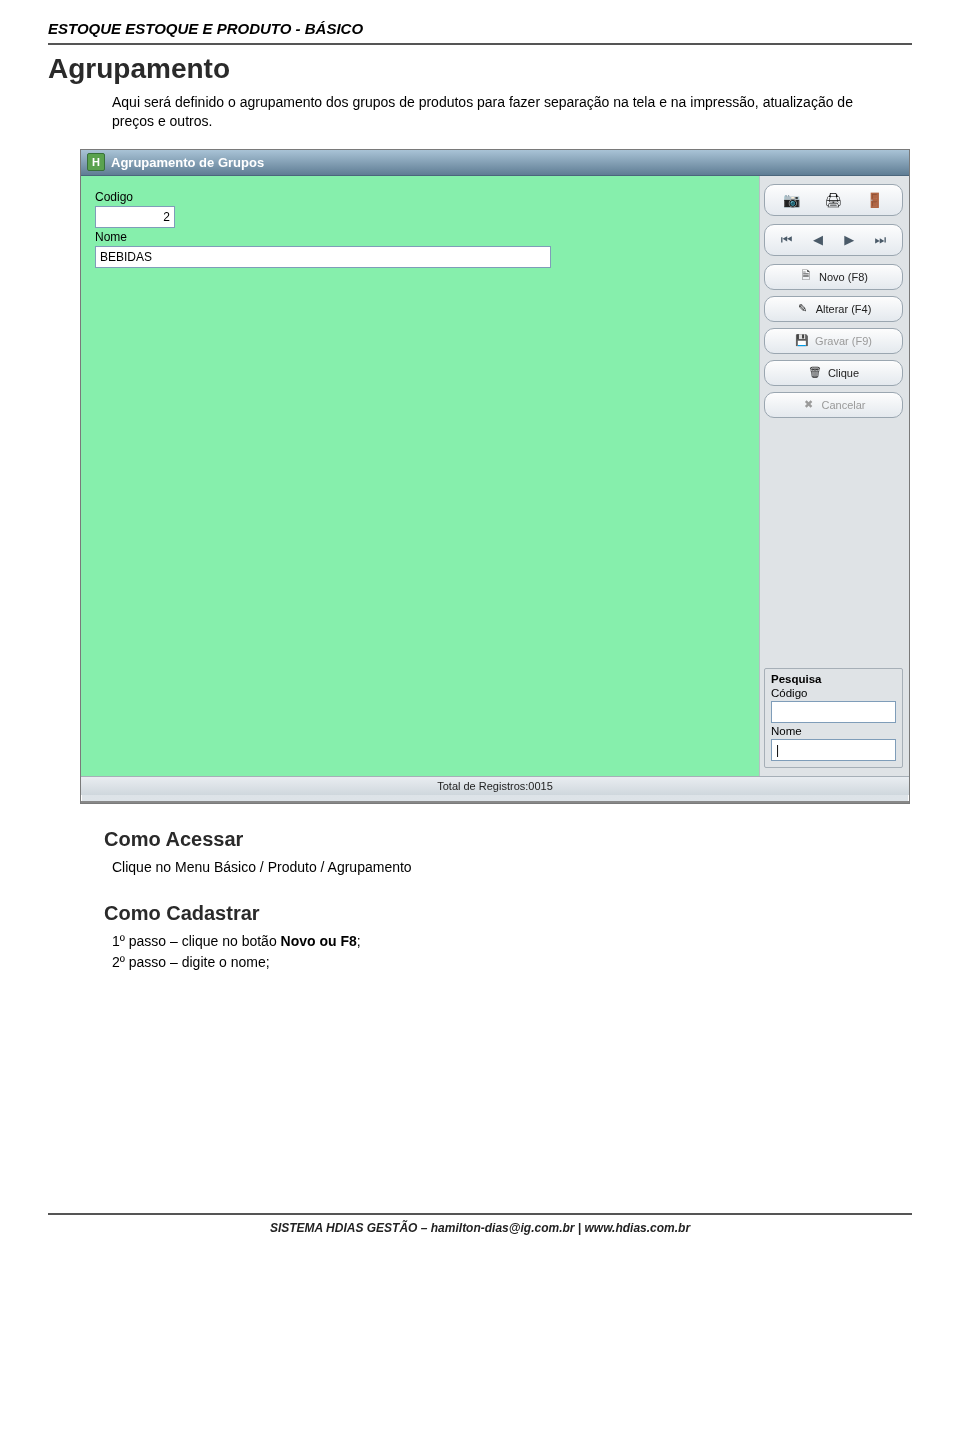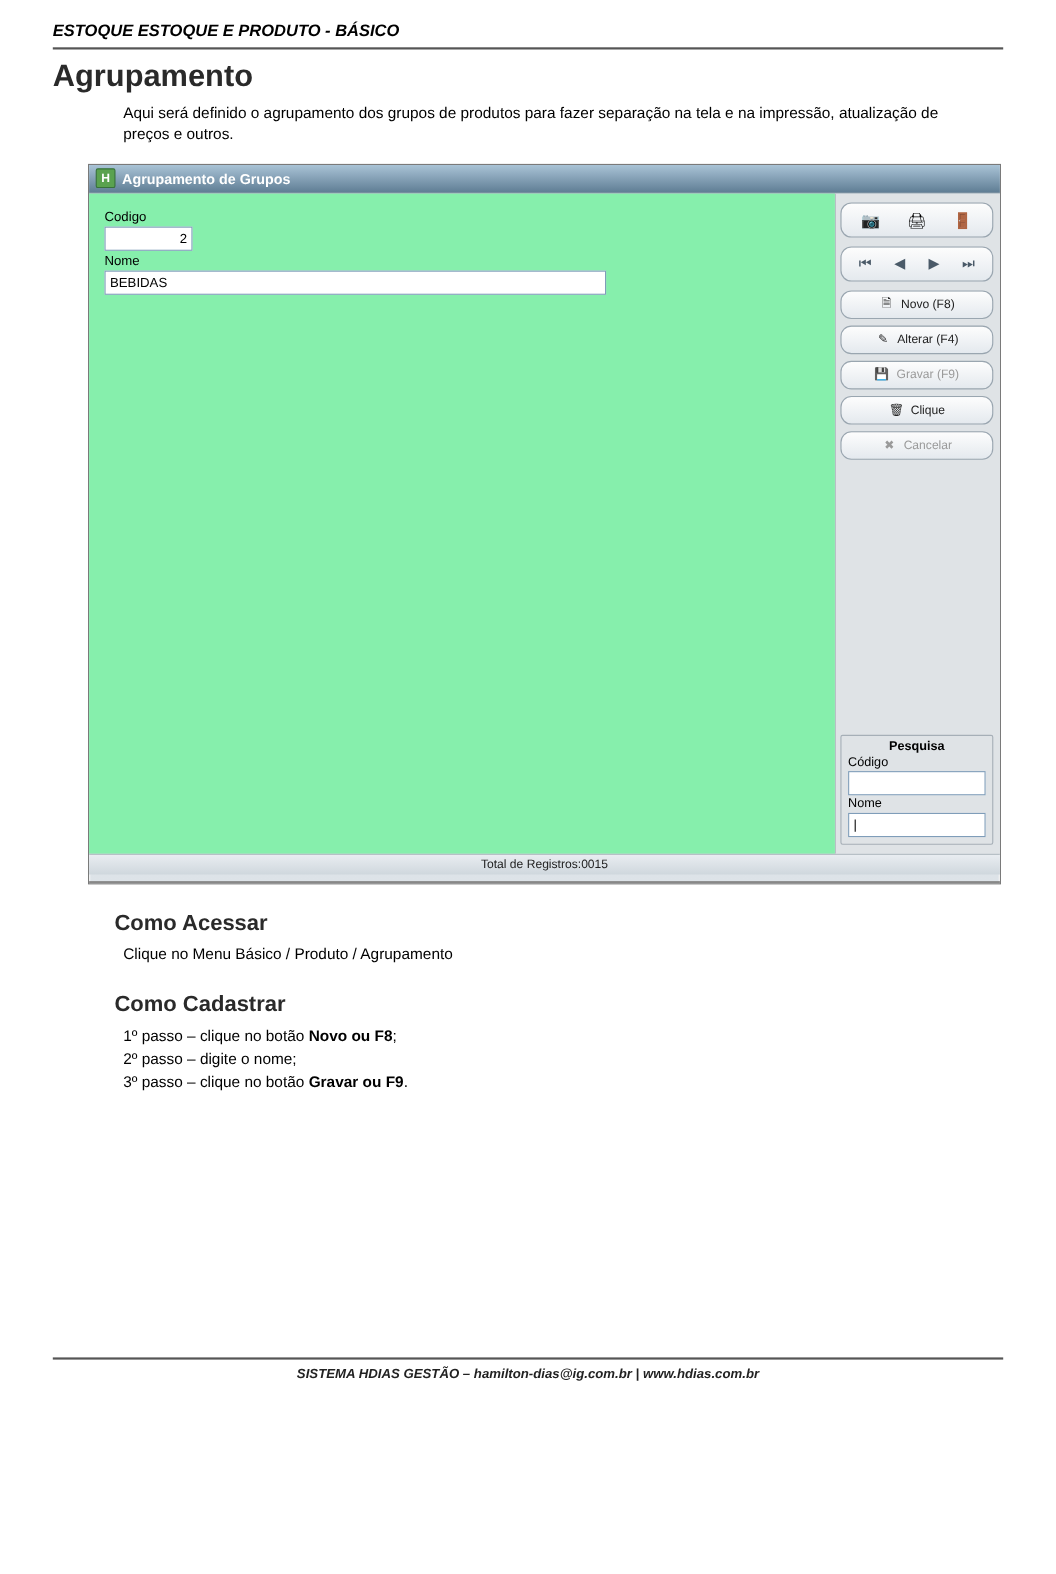"Pesquisa" .search-box .slabel { text-align: center -> none }
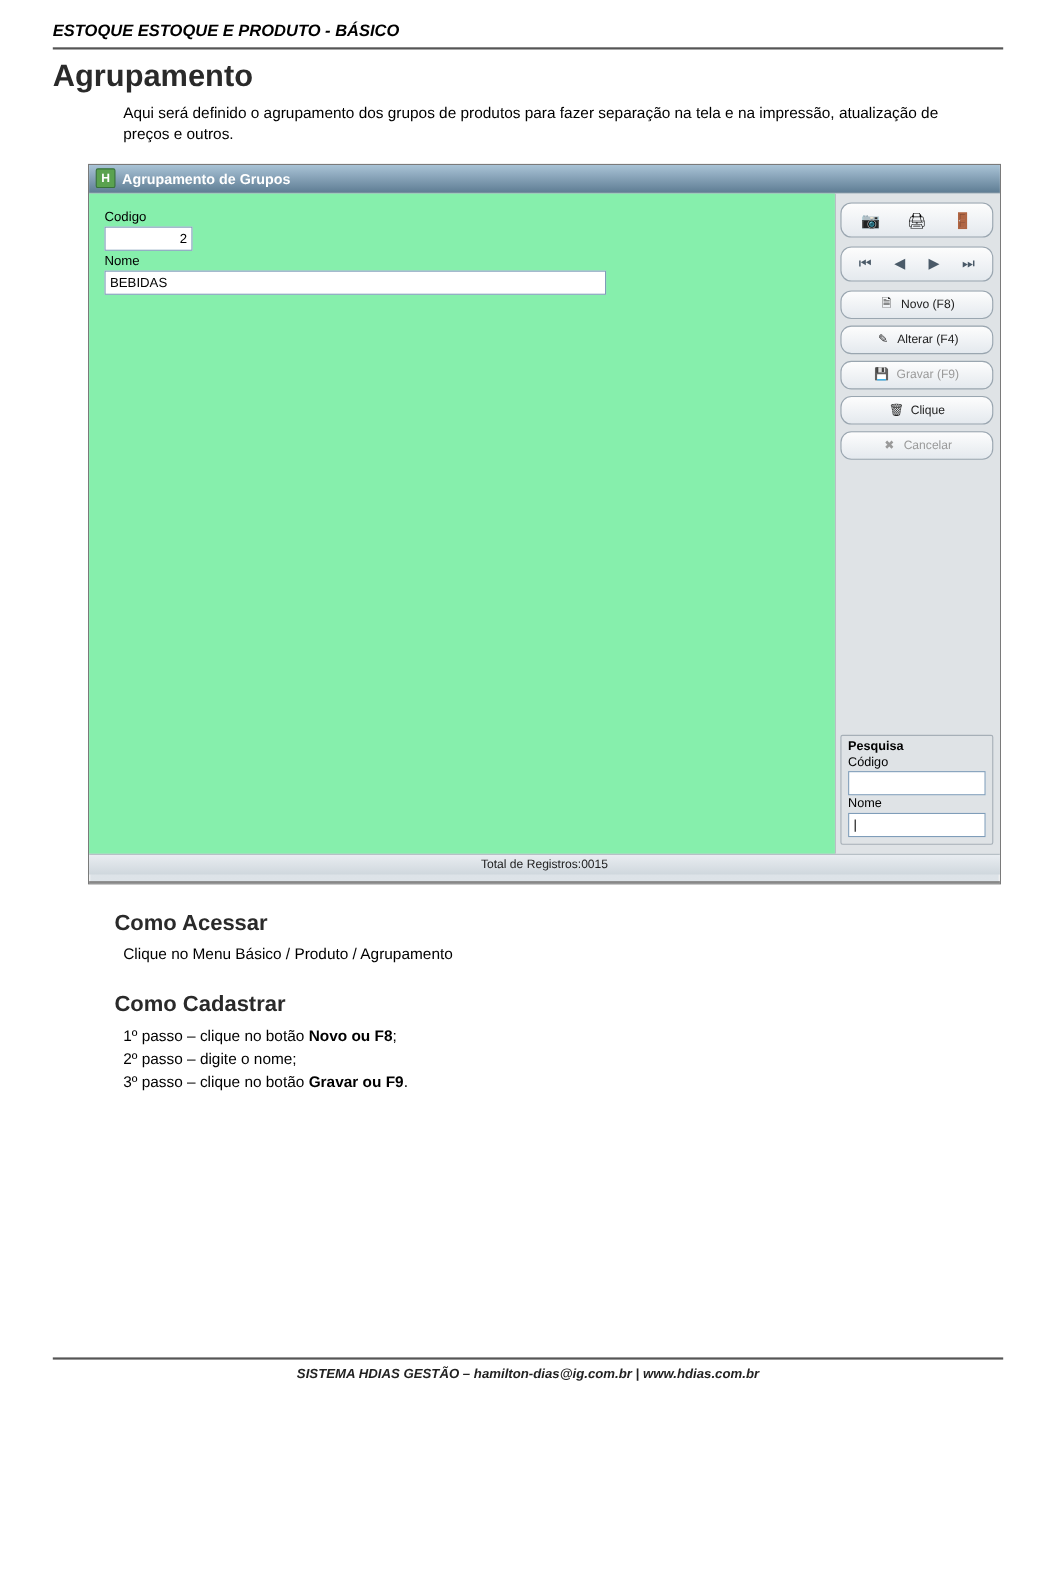"3º passo – clique no" div.sub-line { html: <div> <span>3º passo – clique no botão </span><span>Gravar ou F9</span><span>.</span> </div> -> none }
